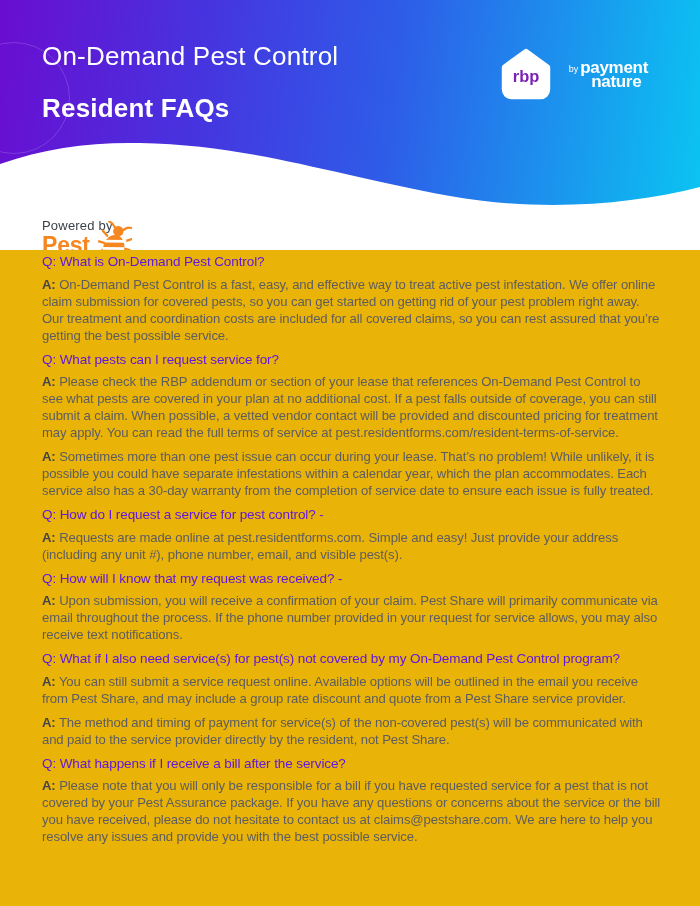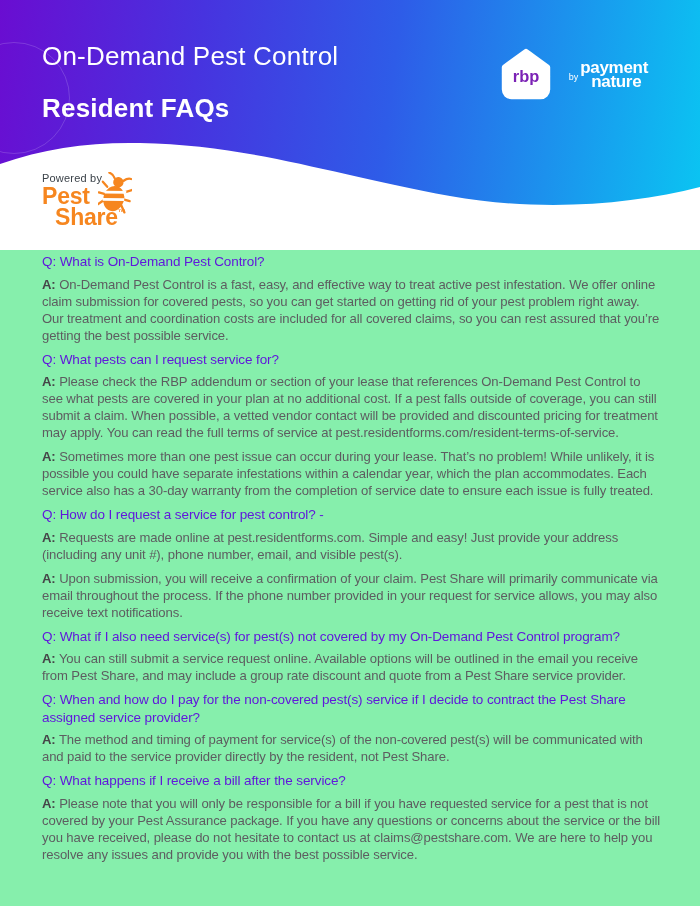"On-Demand Pest Control" .page { background: #86efac -> #eab308 }
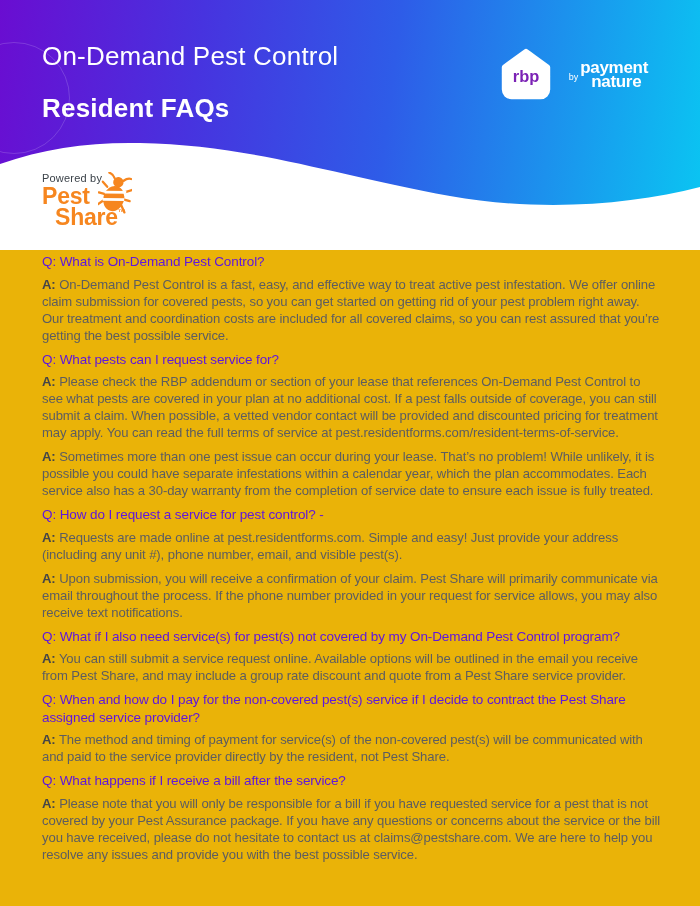"by" .sn-lockup { align-items: center -> flex-start }
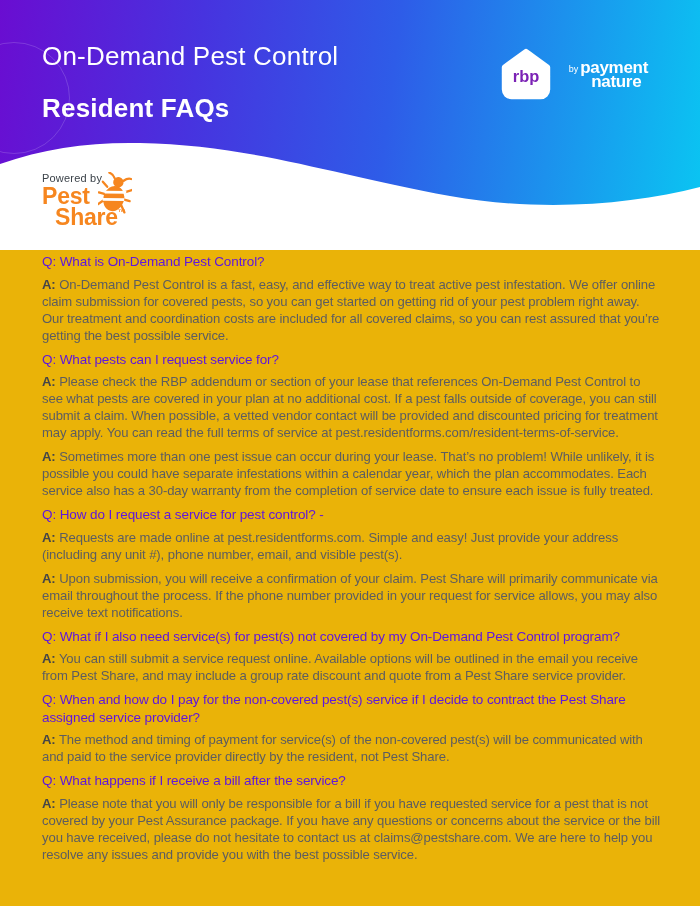"Powered by" .pb { font-size: 11px -> 13px; margin-top: none -> 46px }
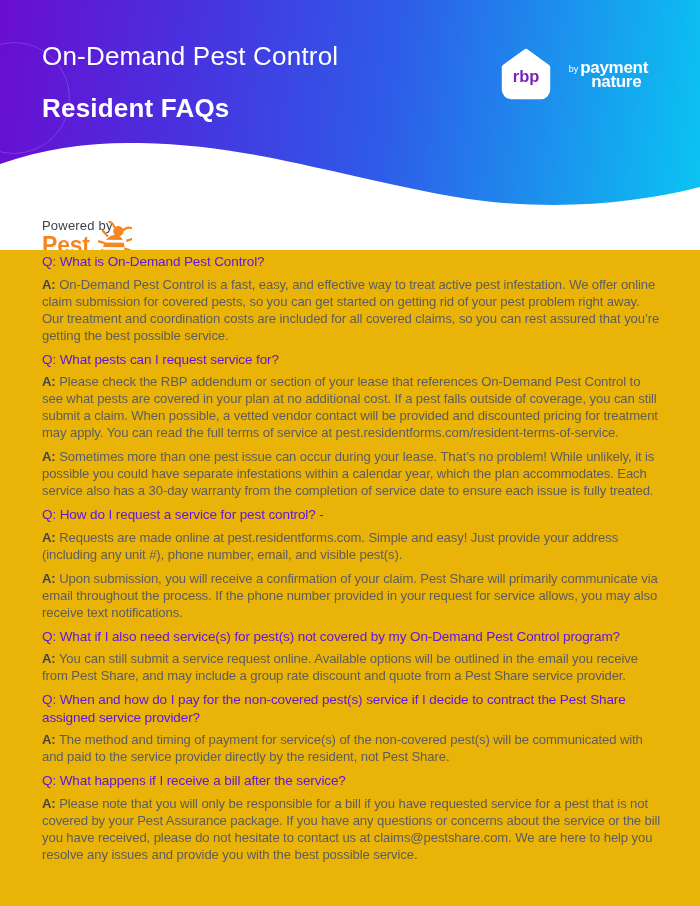"Q: How will I know" h3.q { html: none -> <h3>Q: How will I know that my request was received? -</h3> }
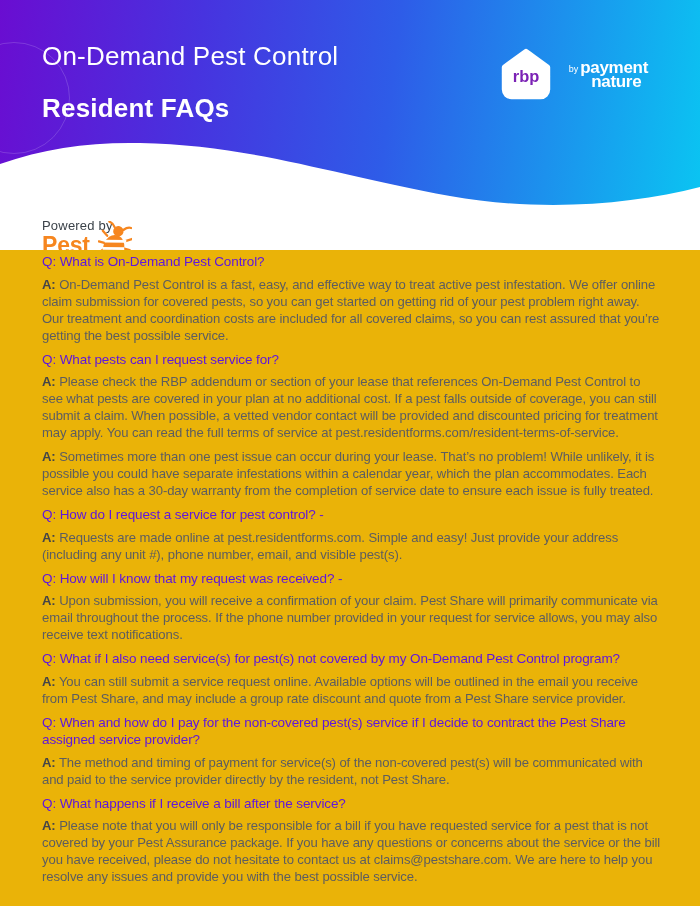"Q: When and how do" h3.q { html: <h3>Q: When and how do I pay for the non-covered pest(s) service if I decide to contract the Pest Share assigned service provider?</h3> -> none }
